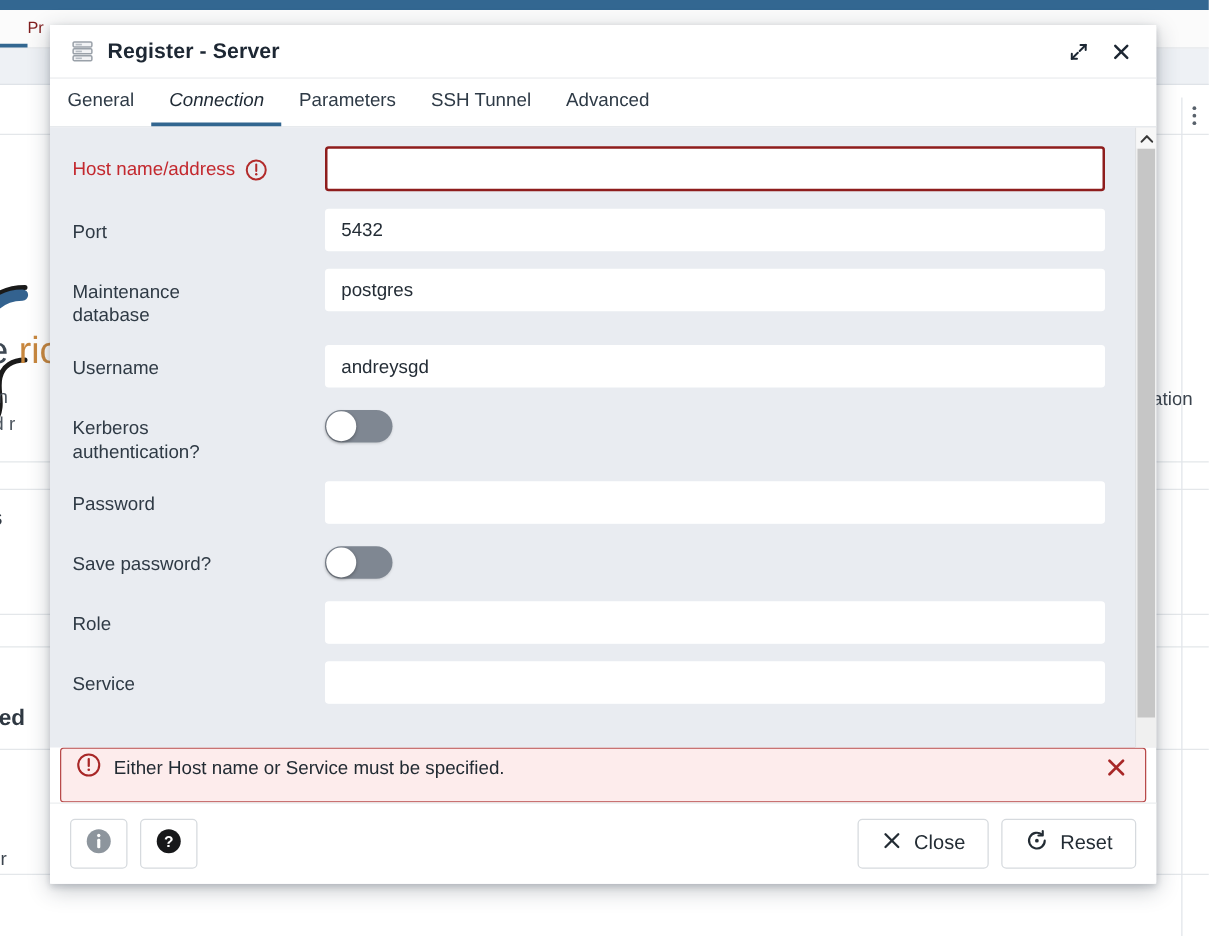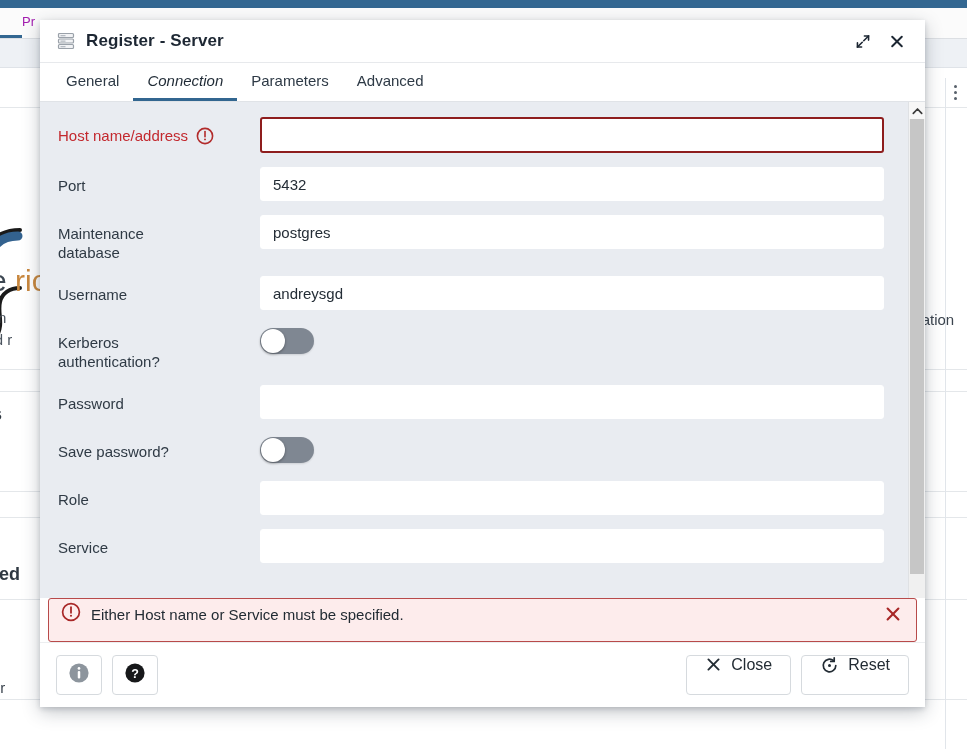"Pr" .menubar .menu-item { color: #a21caf -> #7f1d1d }
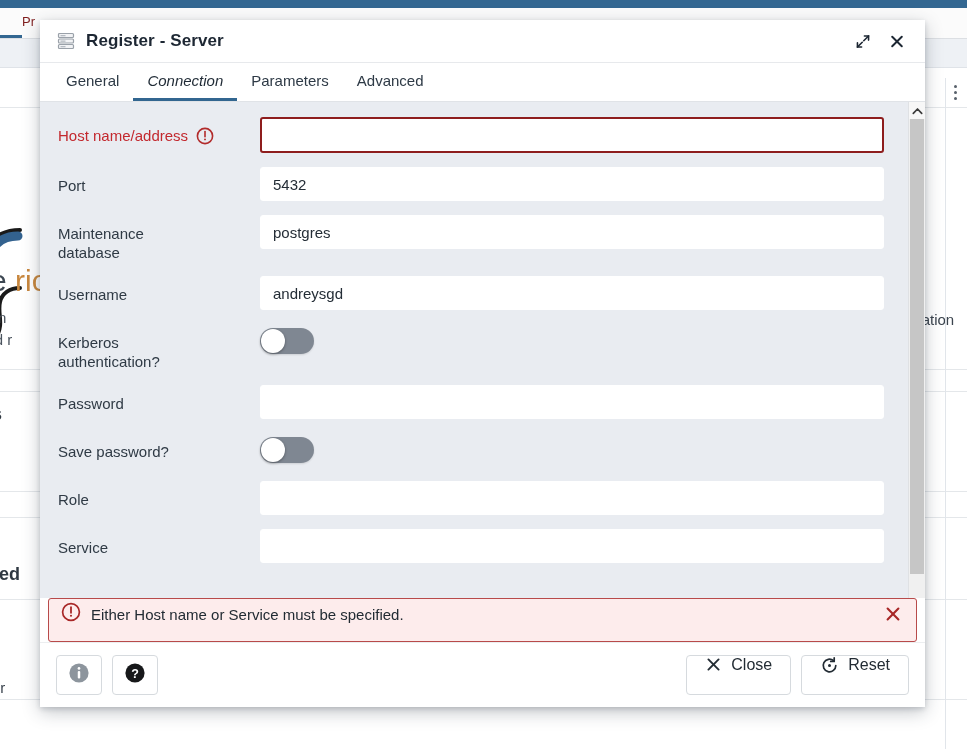"General" .dlg-tabs { padding-left: 12px -> none }
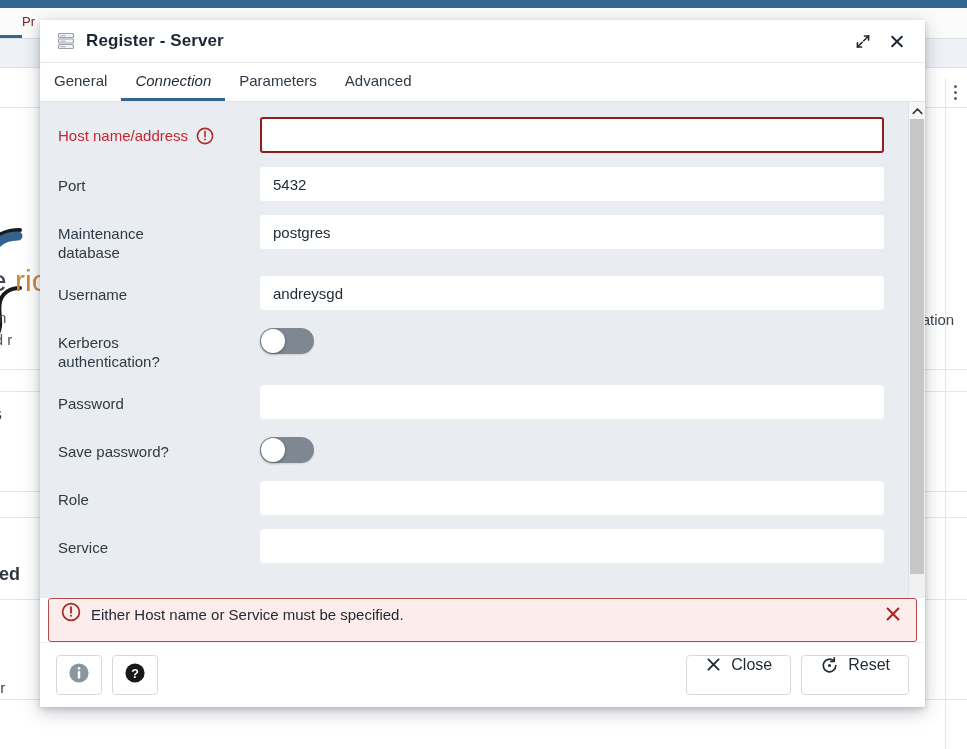"SSH Tunnel" div.dlg-tab { html: none -> <div>SSH Tunnel</div> }
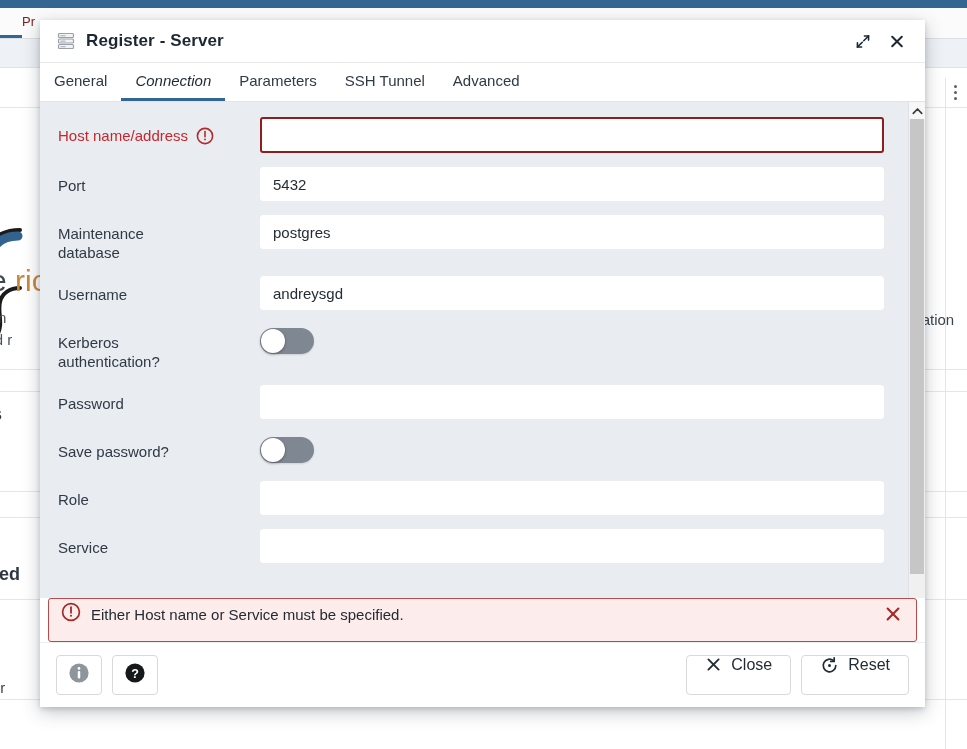"Close" .btn { align-items: flex-start -> center }
